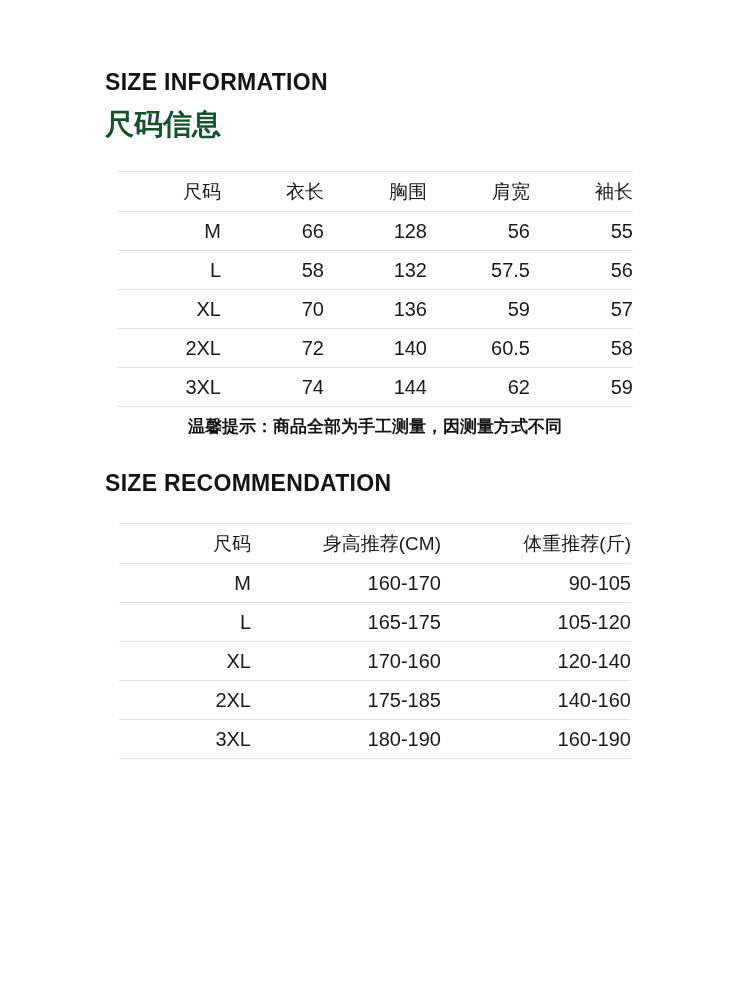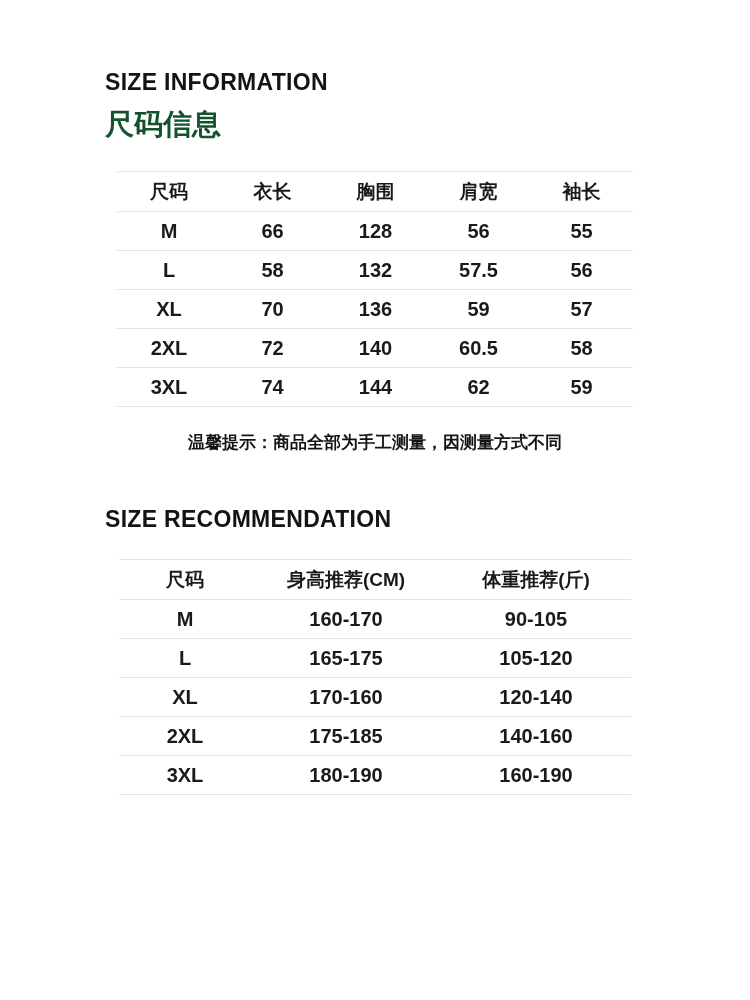"尺码" table.tbl th, table.tbl td { font-weight: 700 -> 400; text-align: center -> right }
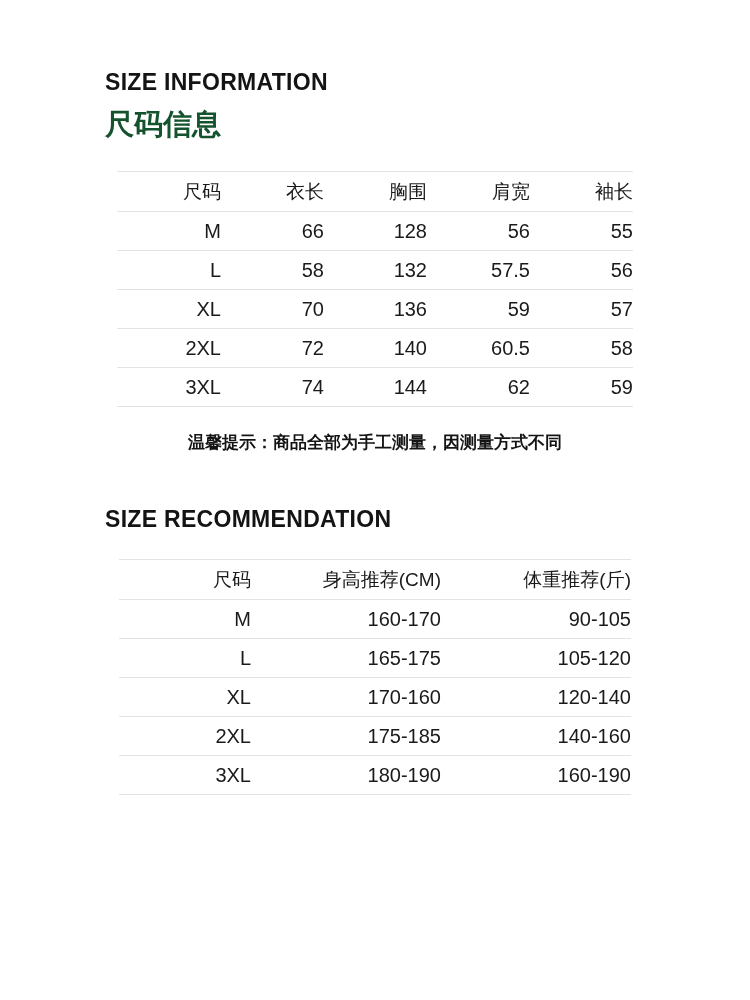"温馨提示：商品全部为手工测量，因测量方式不同" .note { margin-top: 20px -> 4px }
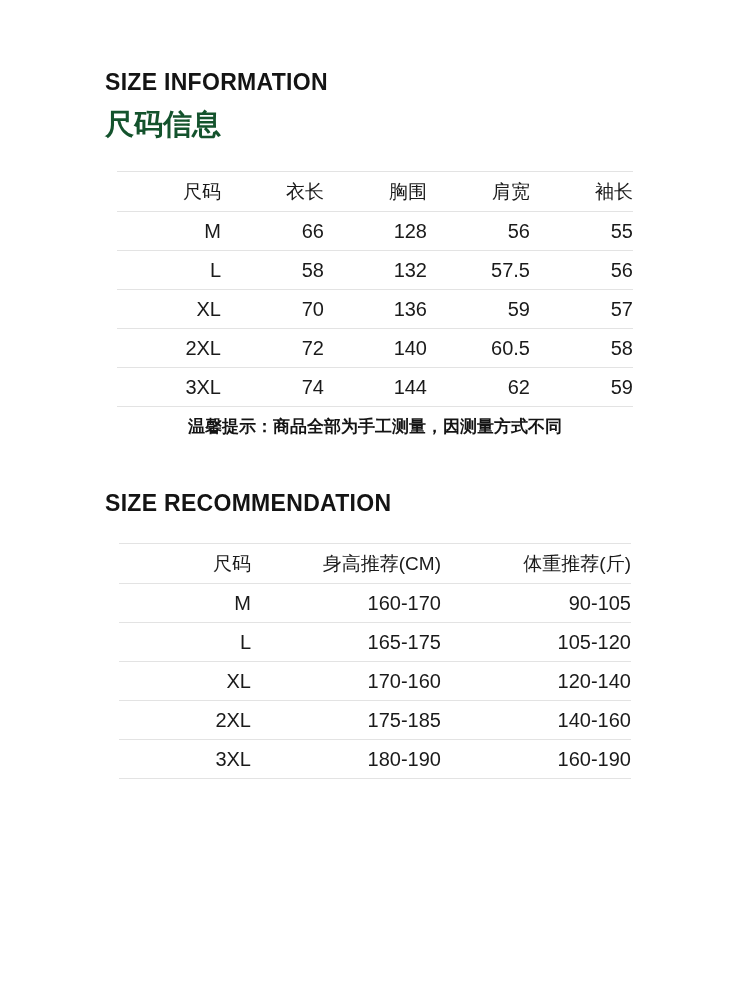"SIZE RECOMMENDATION" .section-gap { margin-top: 48px -> 28px }
